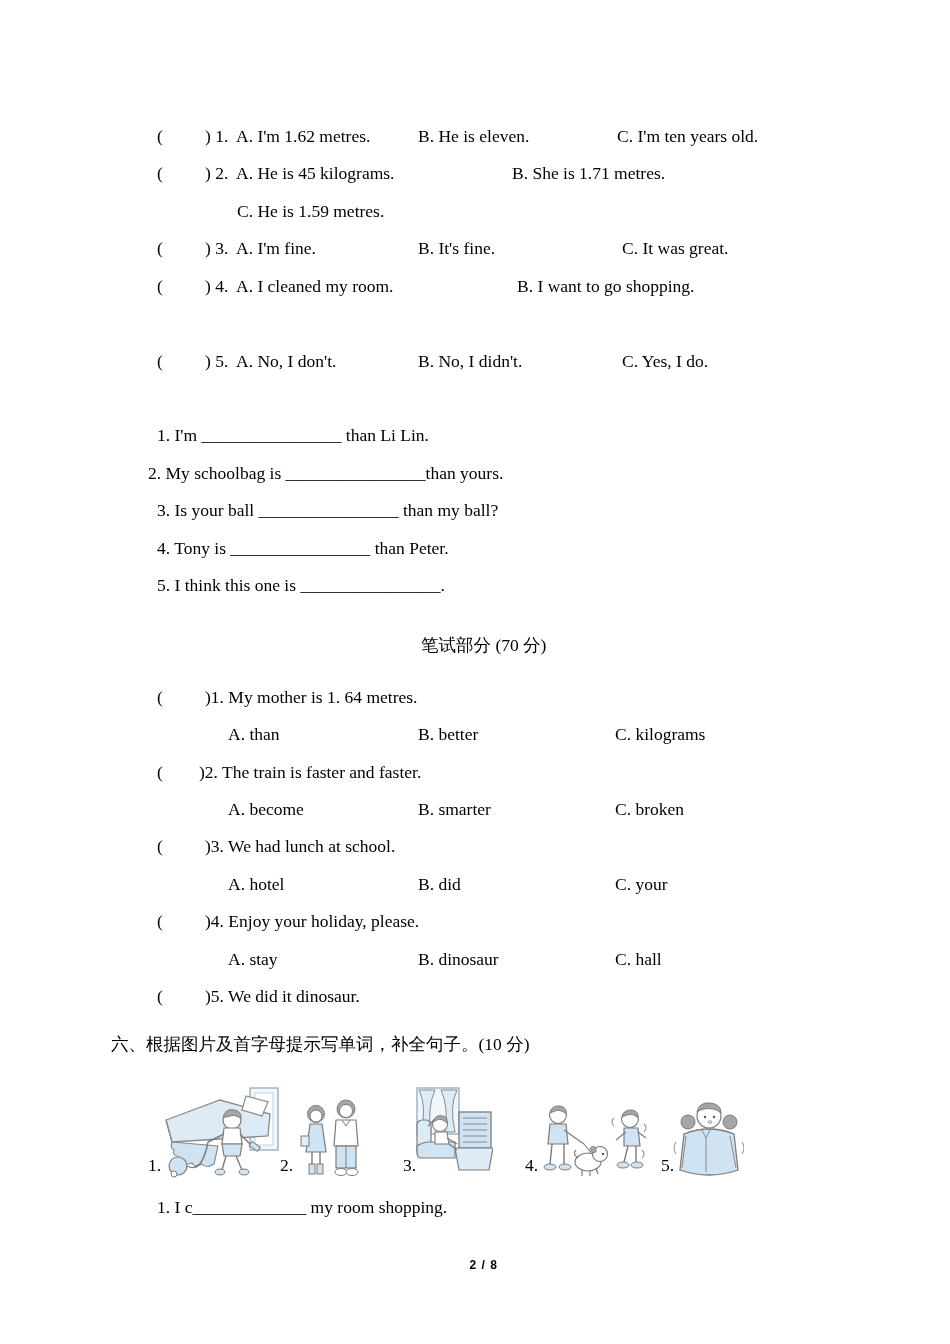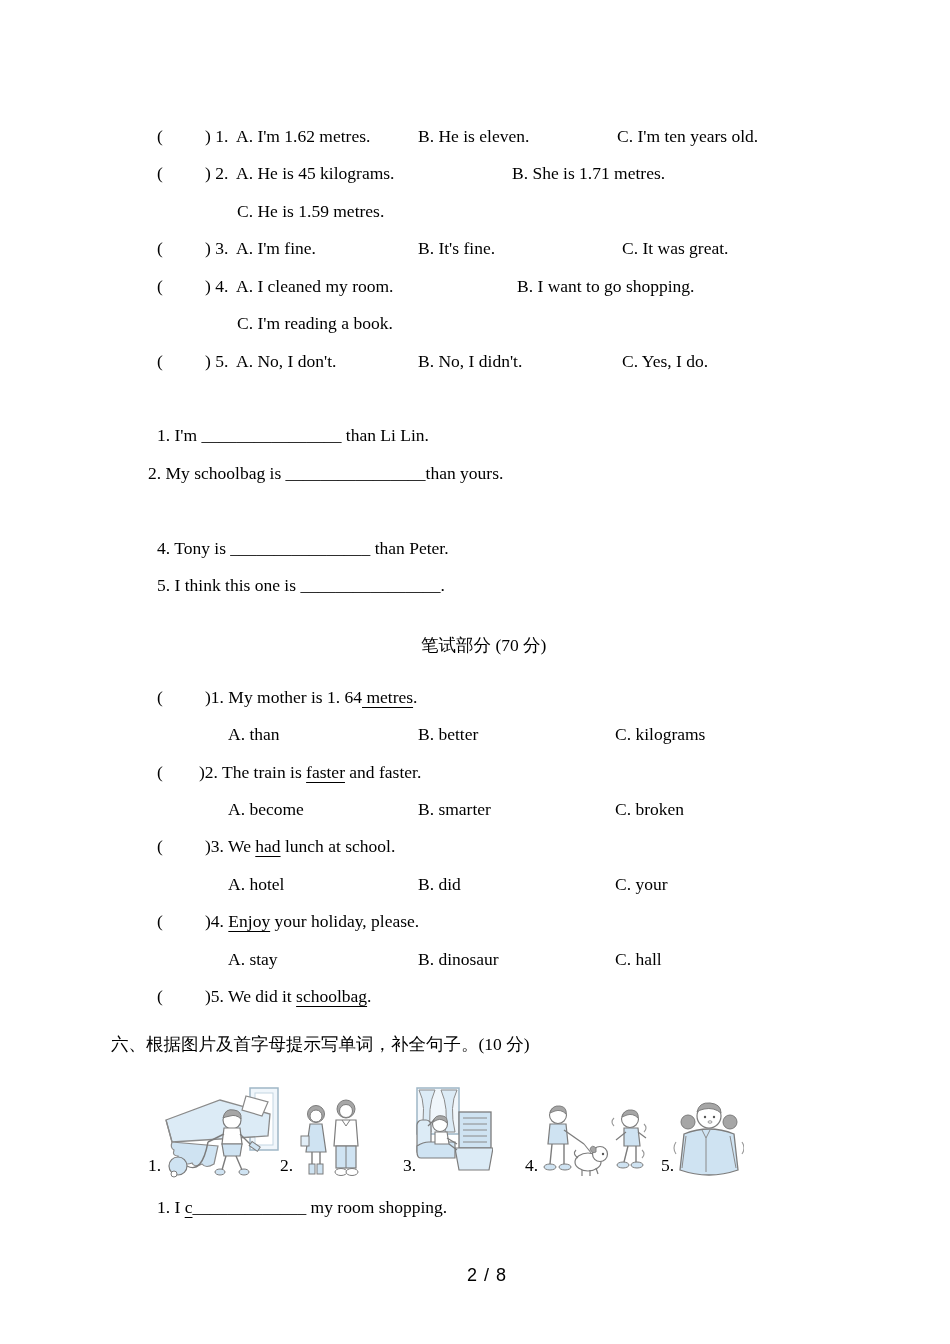"C. I'm reading a book." div.line { html: <div> <span>C. I'm reading a book.</span> </div> -> none }
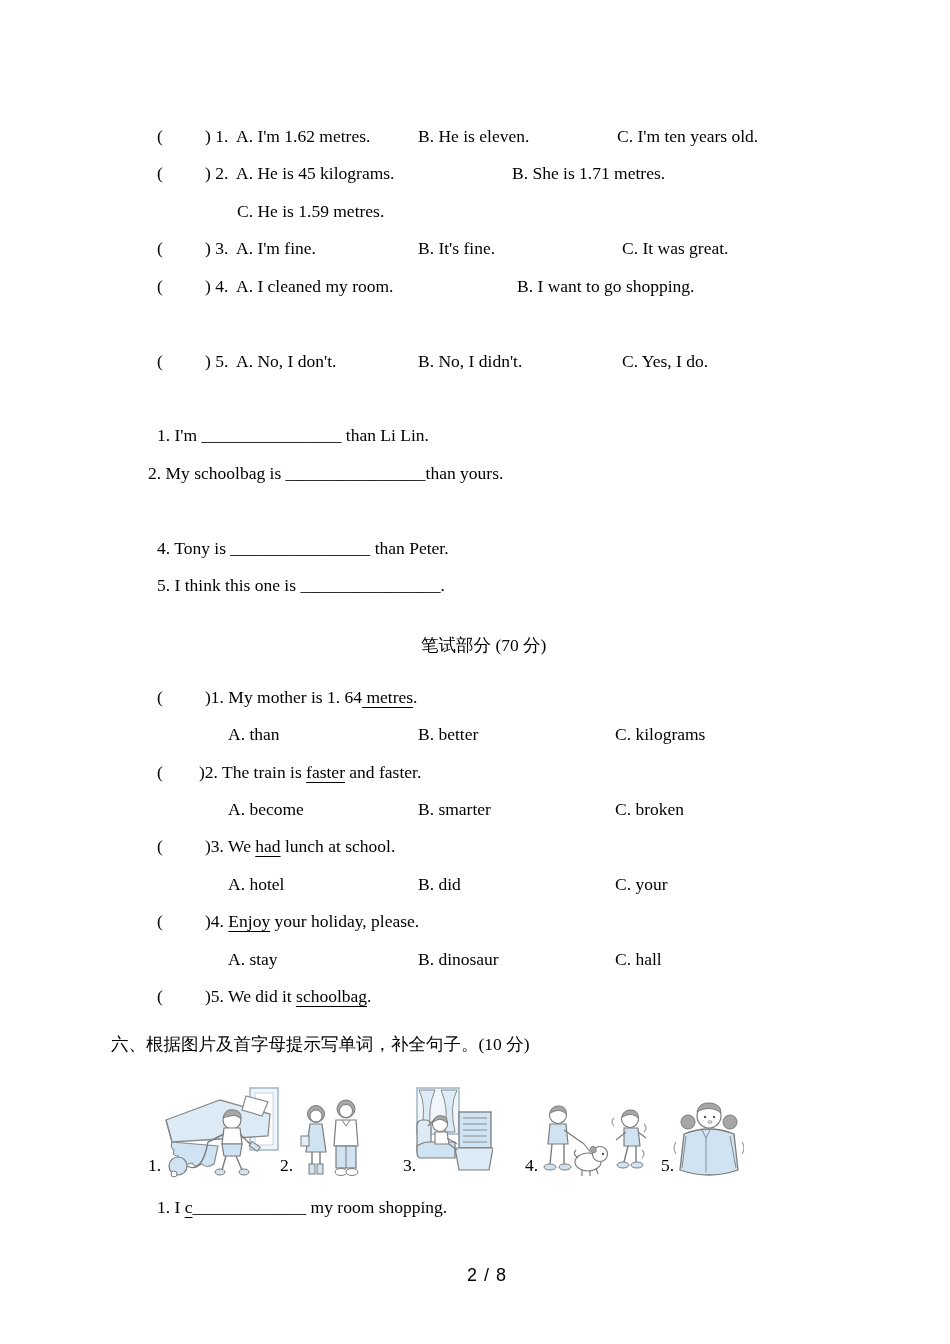"3. Is your ball ________________" div.line { html: none -> <div> <span>3. Is your ball ________________ than my ball?</span> </div> }
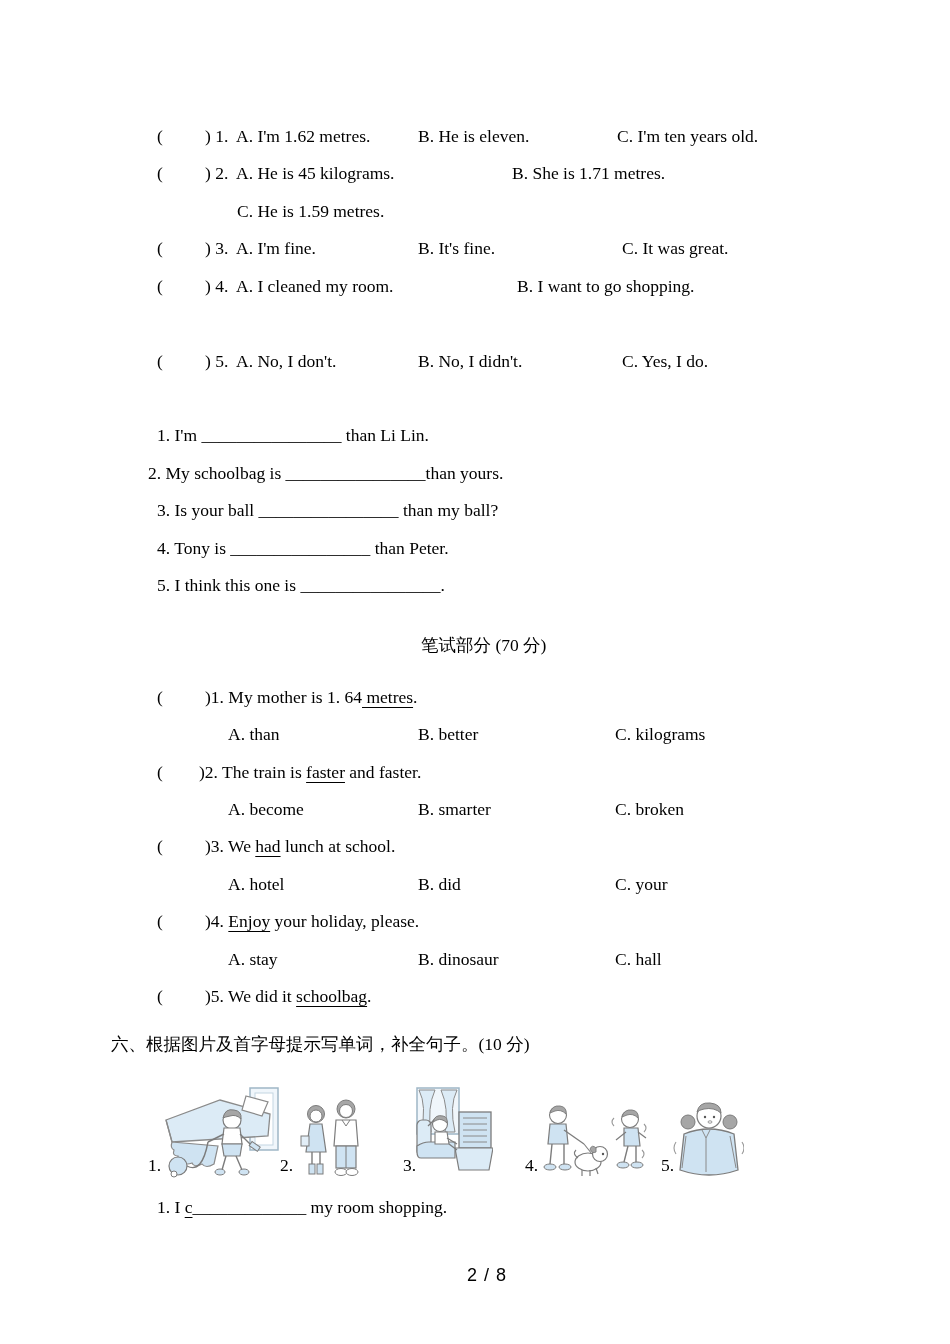"metres" .ul { text-decoration: underline -> none }
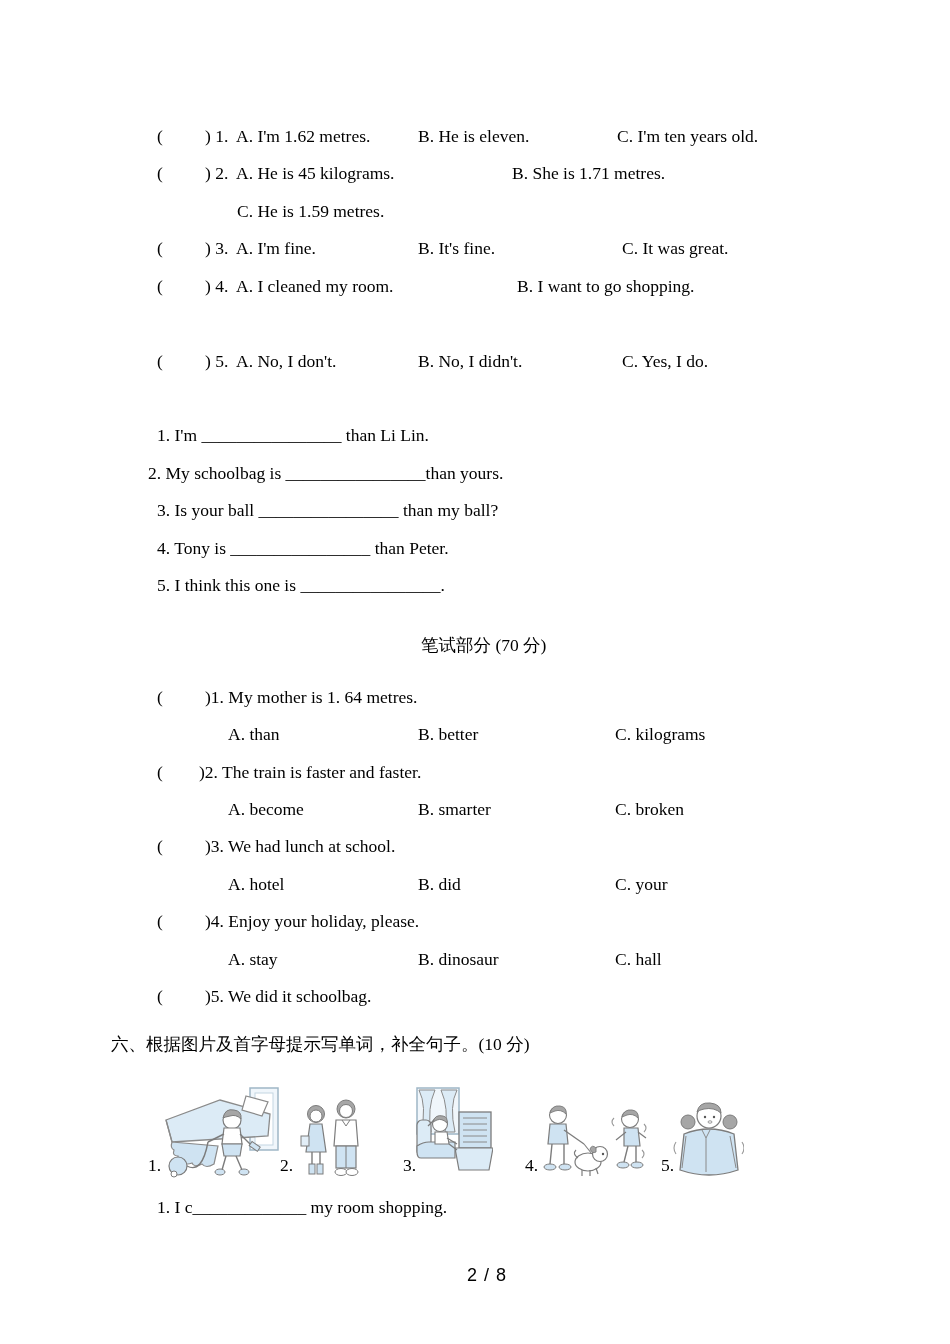"schoolbag" span.ul { text: schoolbag -> dinosaur }
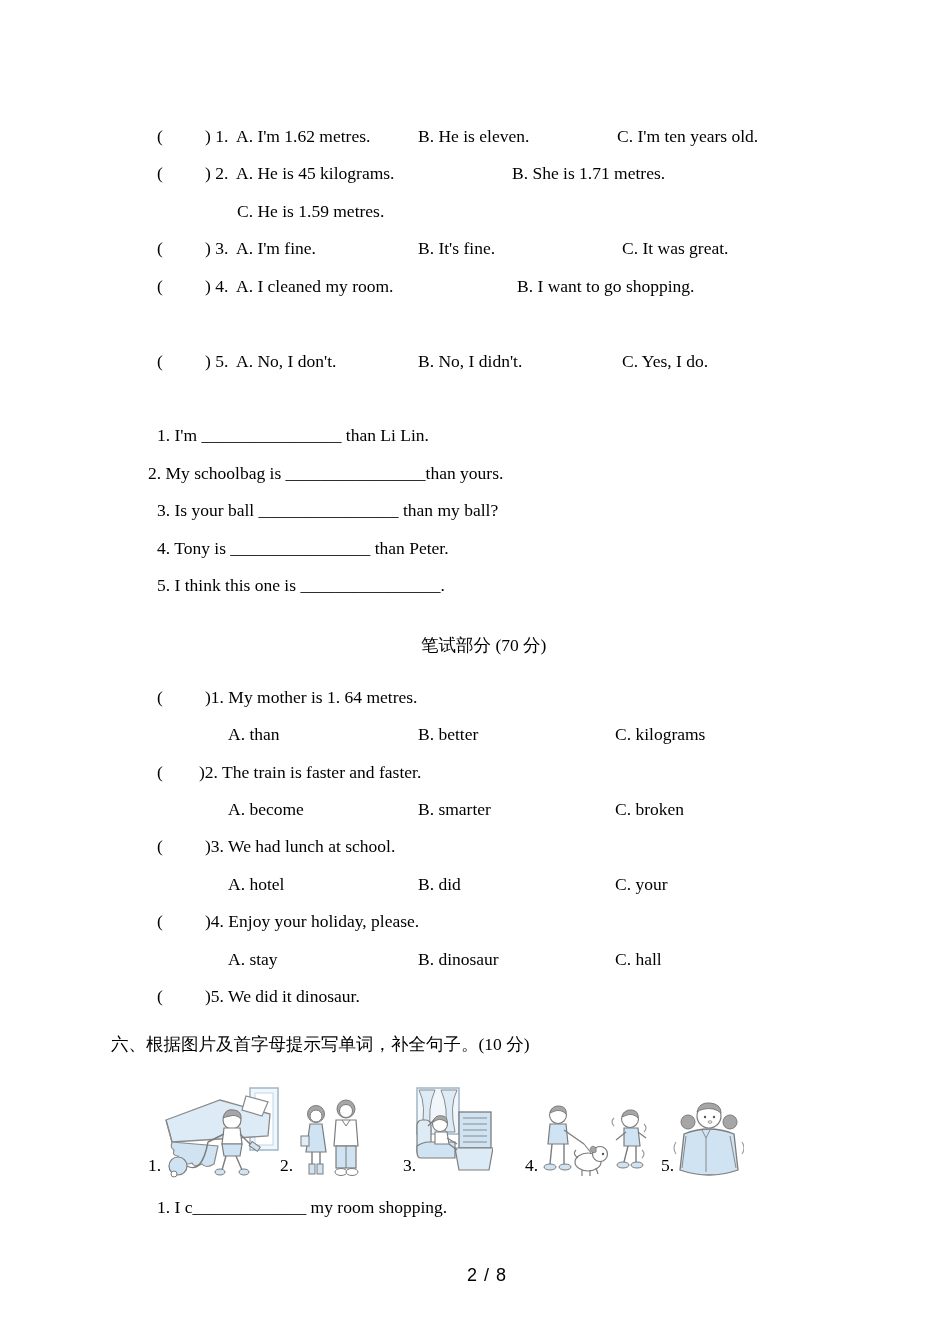"2 / 8" .pagenum { font-size: 18px -> 12px; font-weight: normal -> bold }
